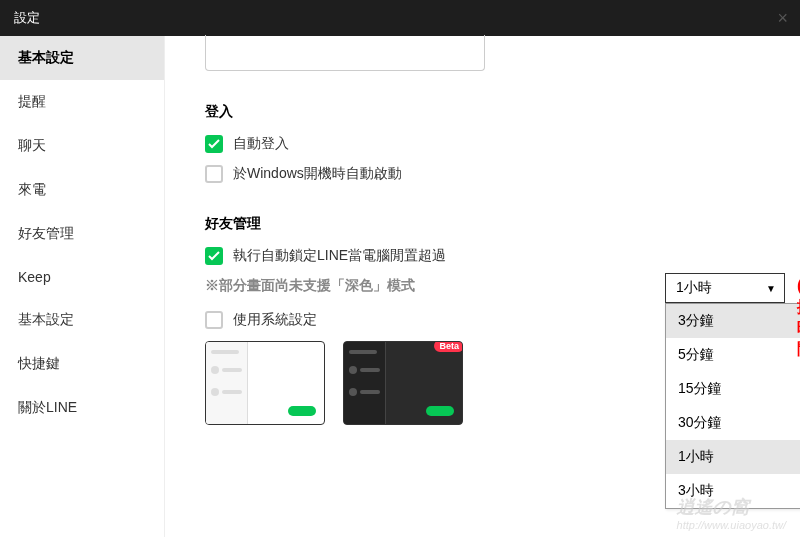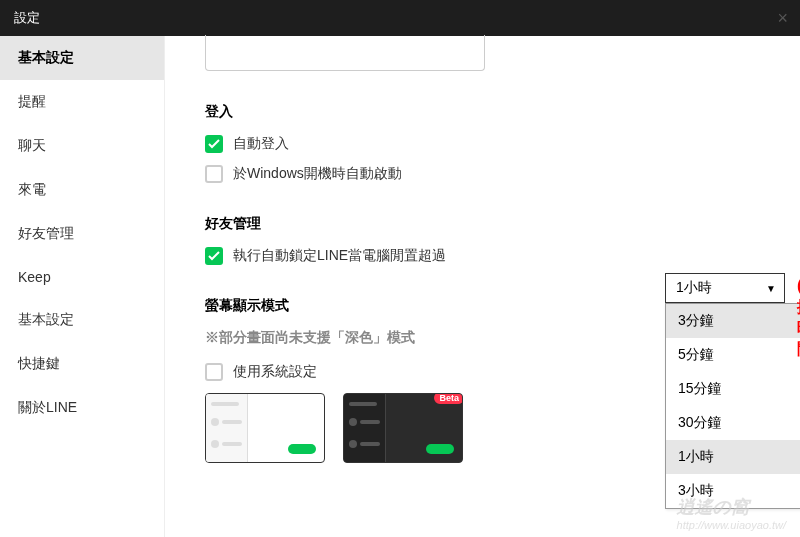"螢幕顯示模式" div.section-title { html: <div>螢幕顯示模式</div> -> none }
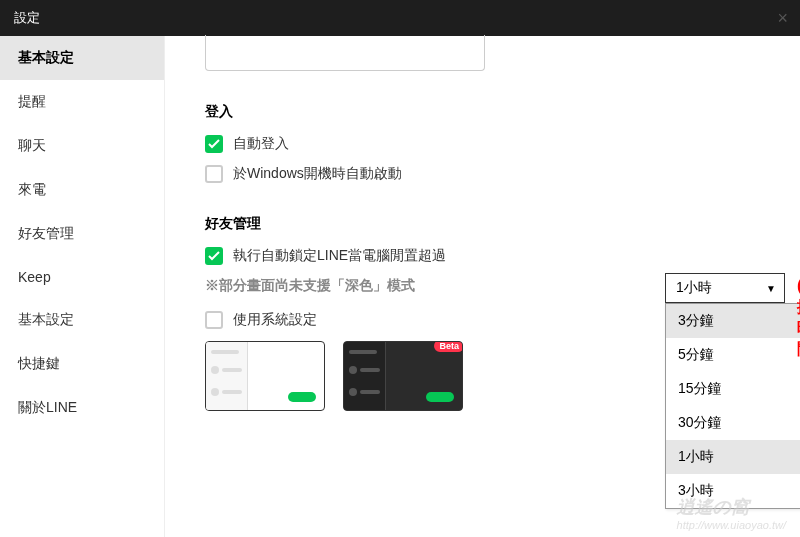"Beta" .theme-card { height: 70px -> 84px }
